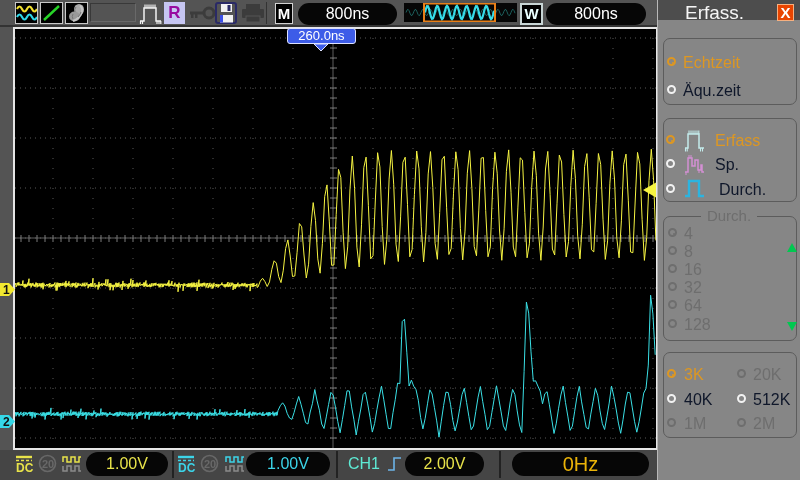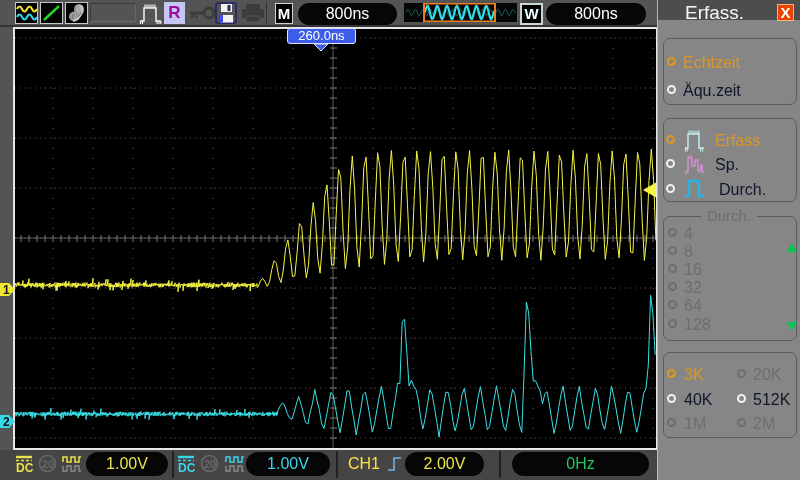"CH1" div.abs { color: #fde047 -> #5eead4 }
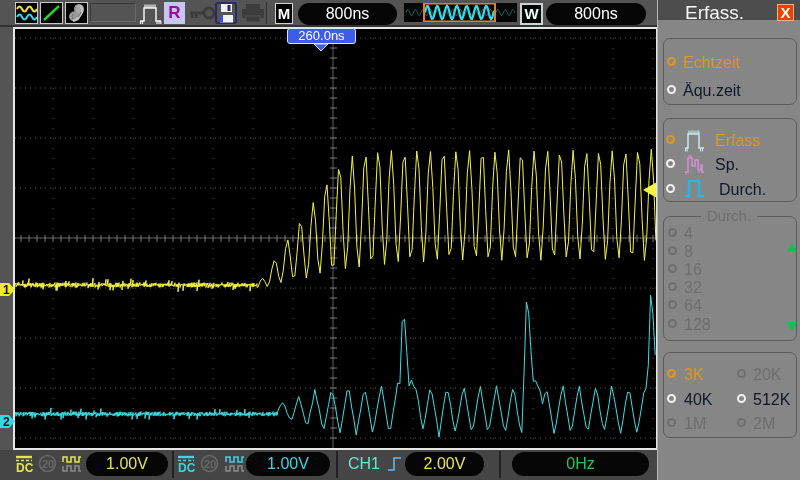"0Hz" div.pill { color: #22c55e -> #eab308; font-size: 16px -> 20px }
